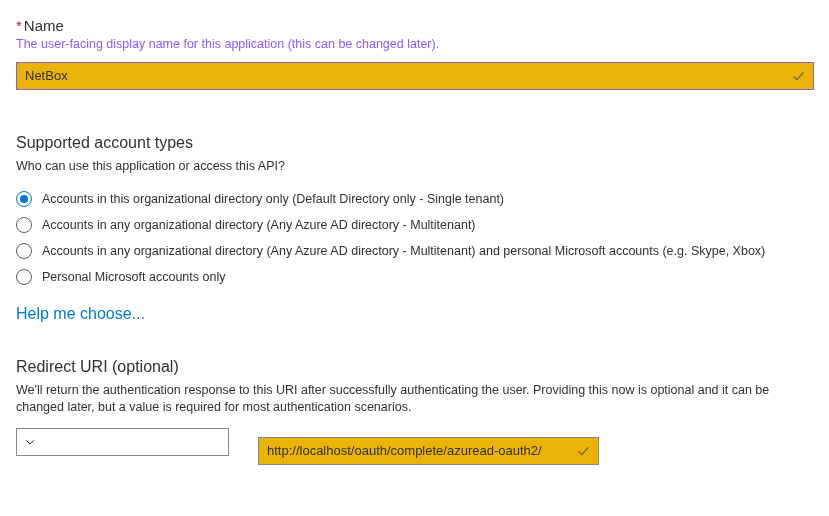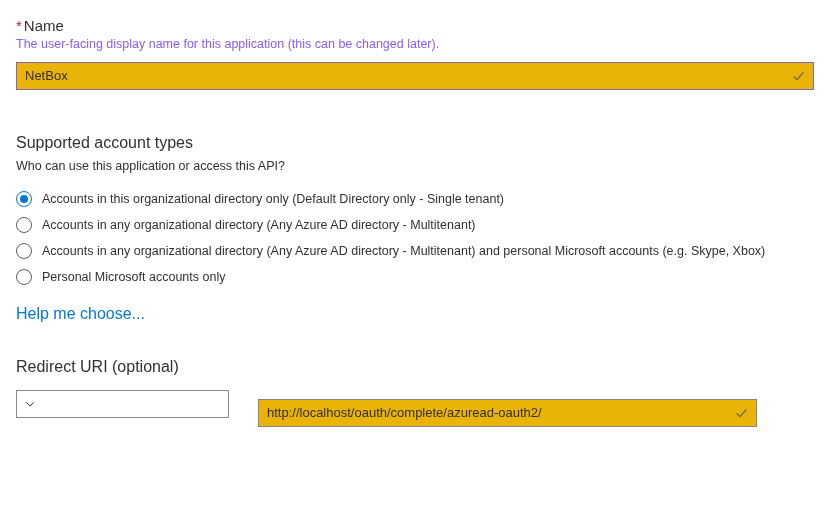"We'll return the authentication response" div.sub-desc { html: none -> <div>We'll return the authentication response to this URI after successfully authenticating the user. Providing this now is optional and it can be changed later, but a value is required for most authentication scenarios.</div> }
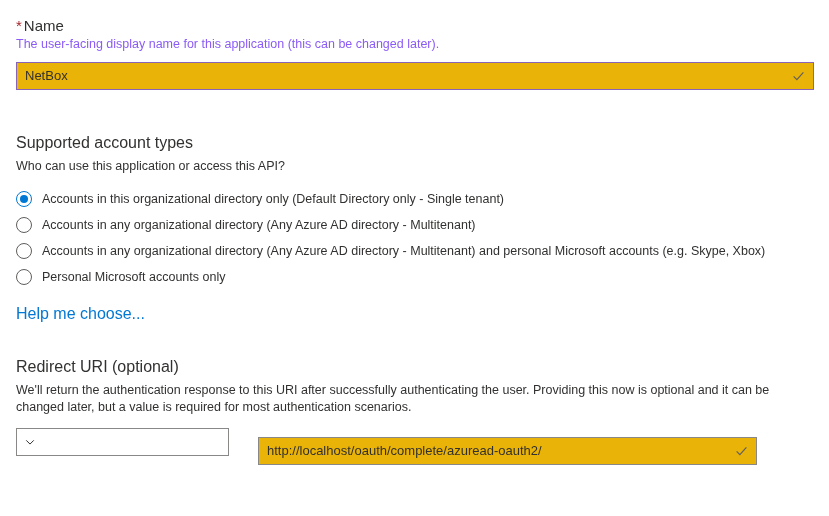"http://localhost/oauth/complete/azuread-" .uri-wrap { width: 499px -> 341px }
